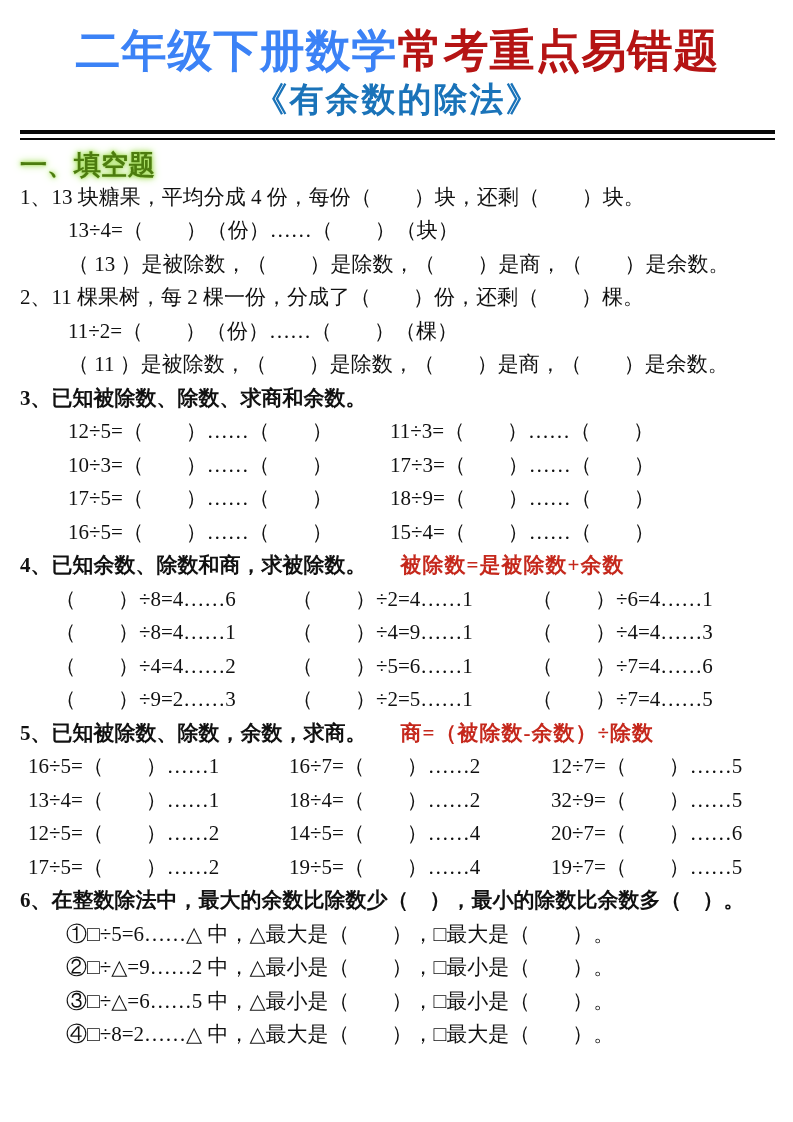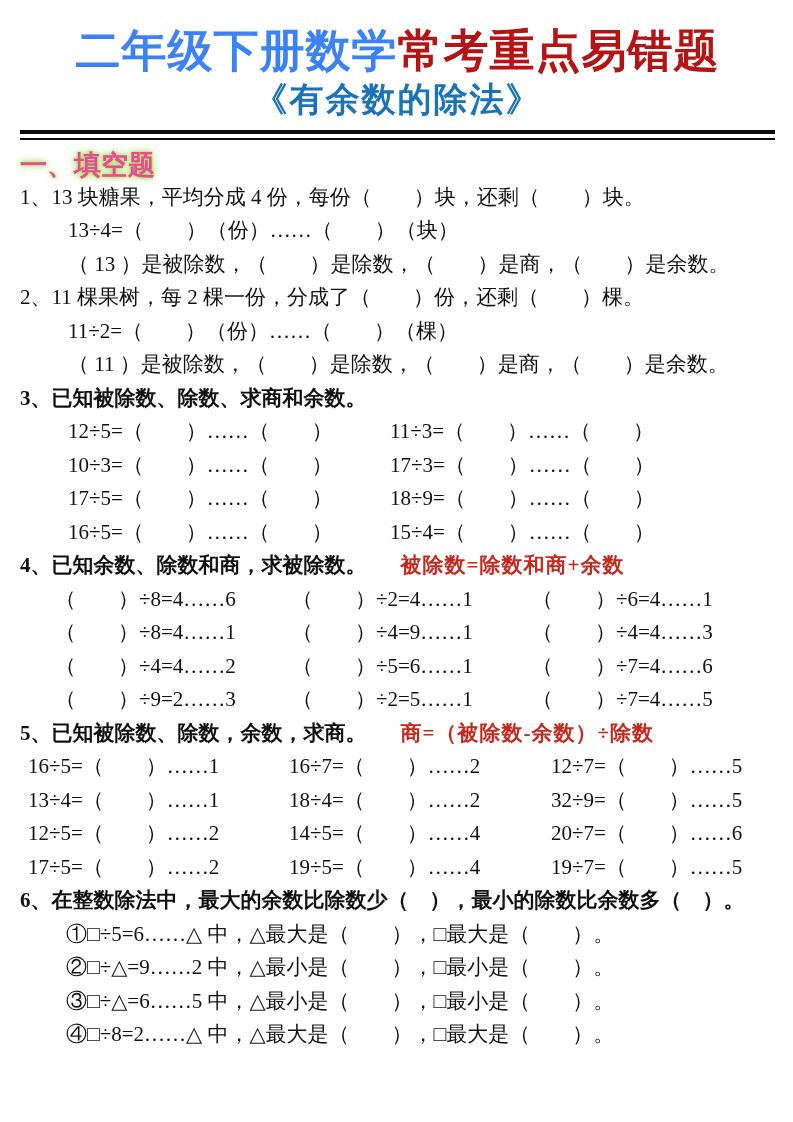"一、填空题" .section-heading { color: #ec4899 -> #4d7c0f }
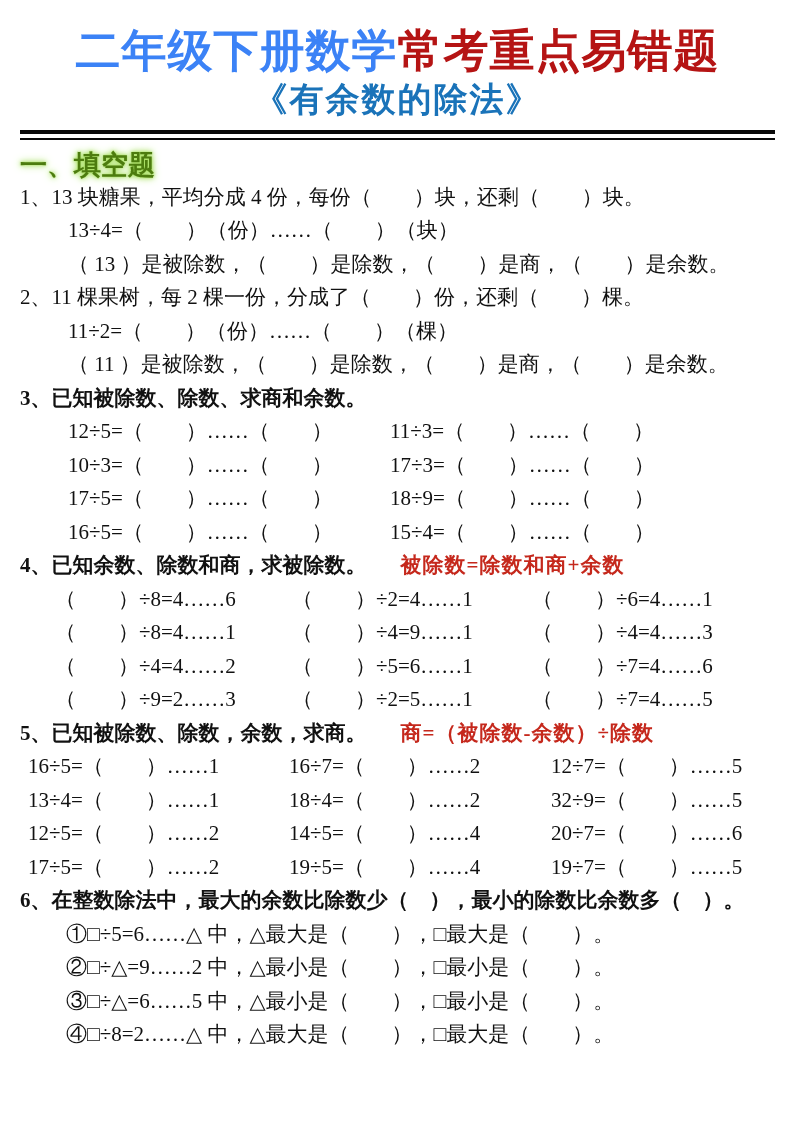"被除数=除数和商+余数" span.note { text: 除数和商+ -> 是被除数+ }
